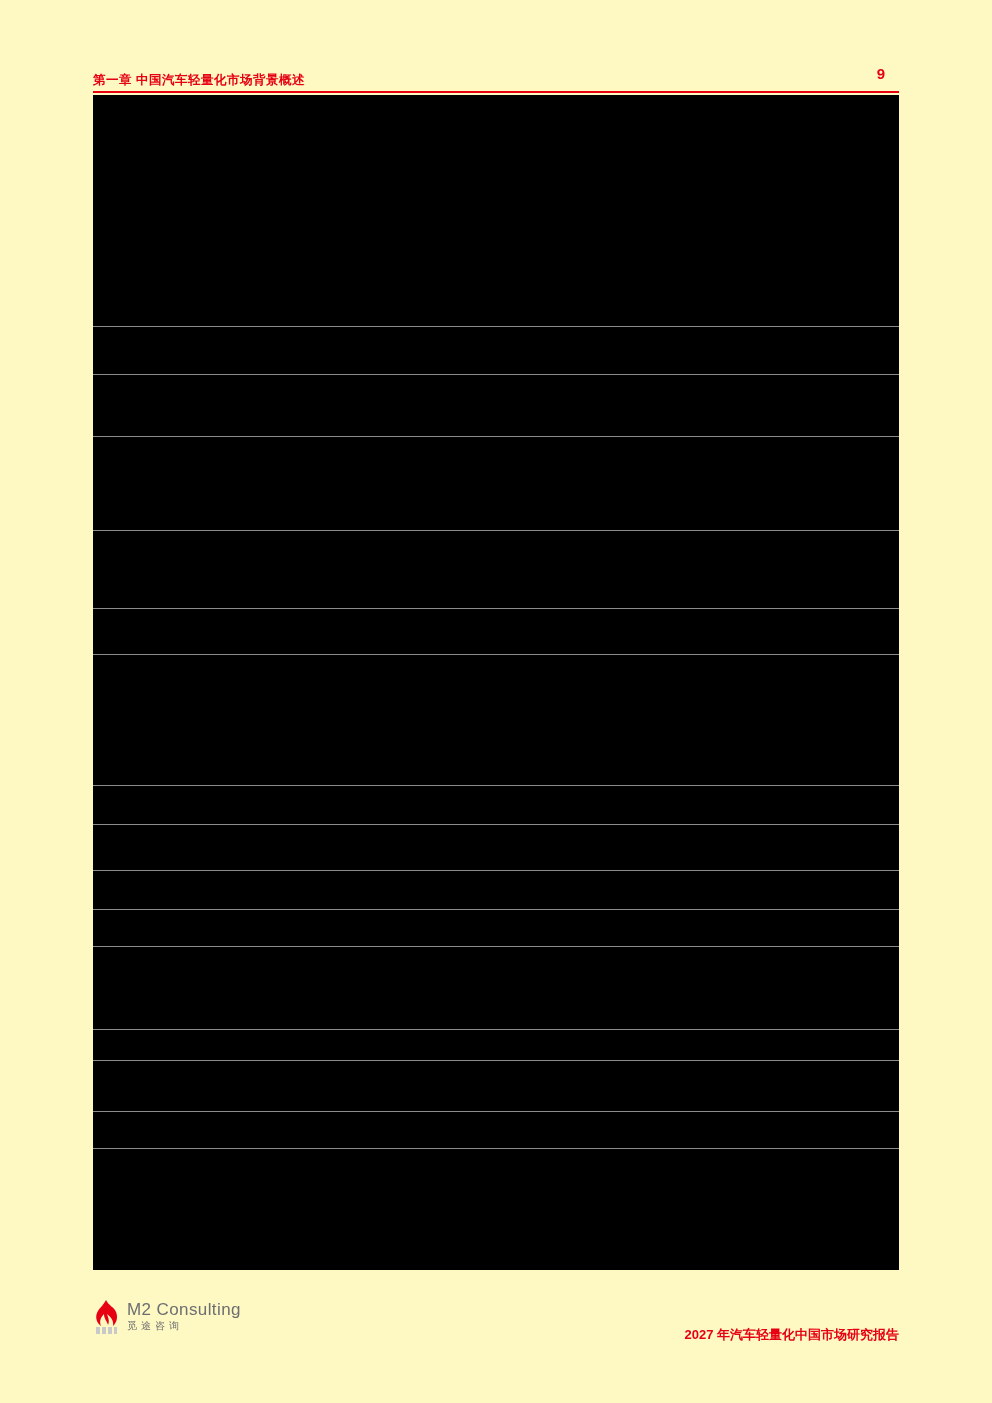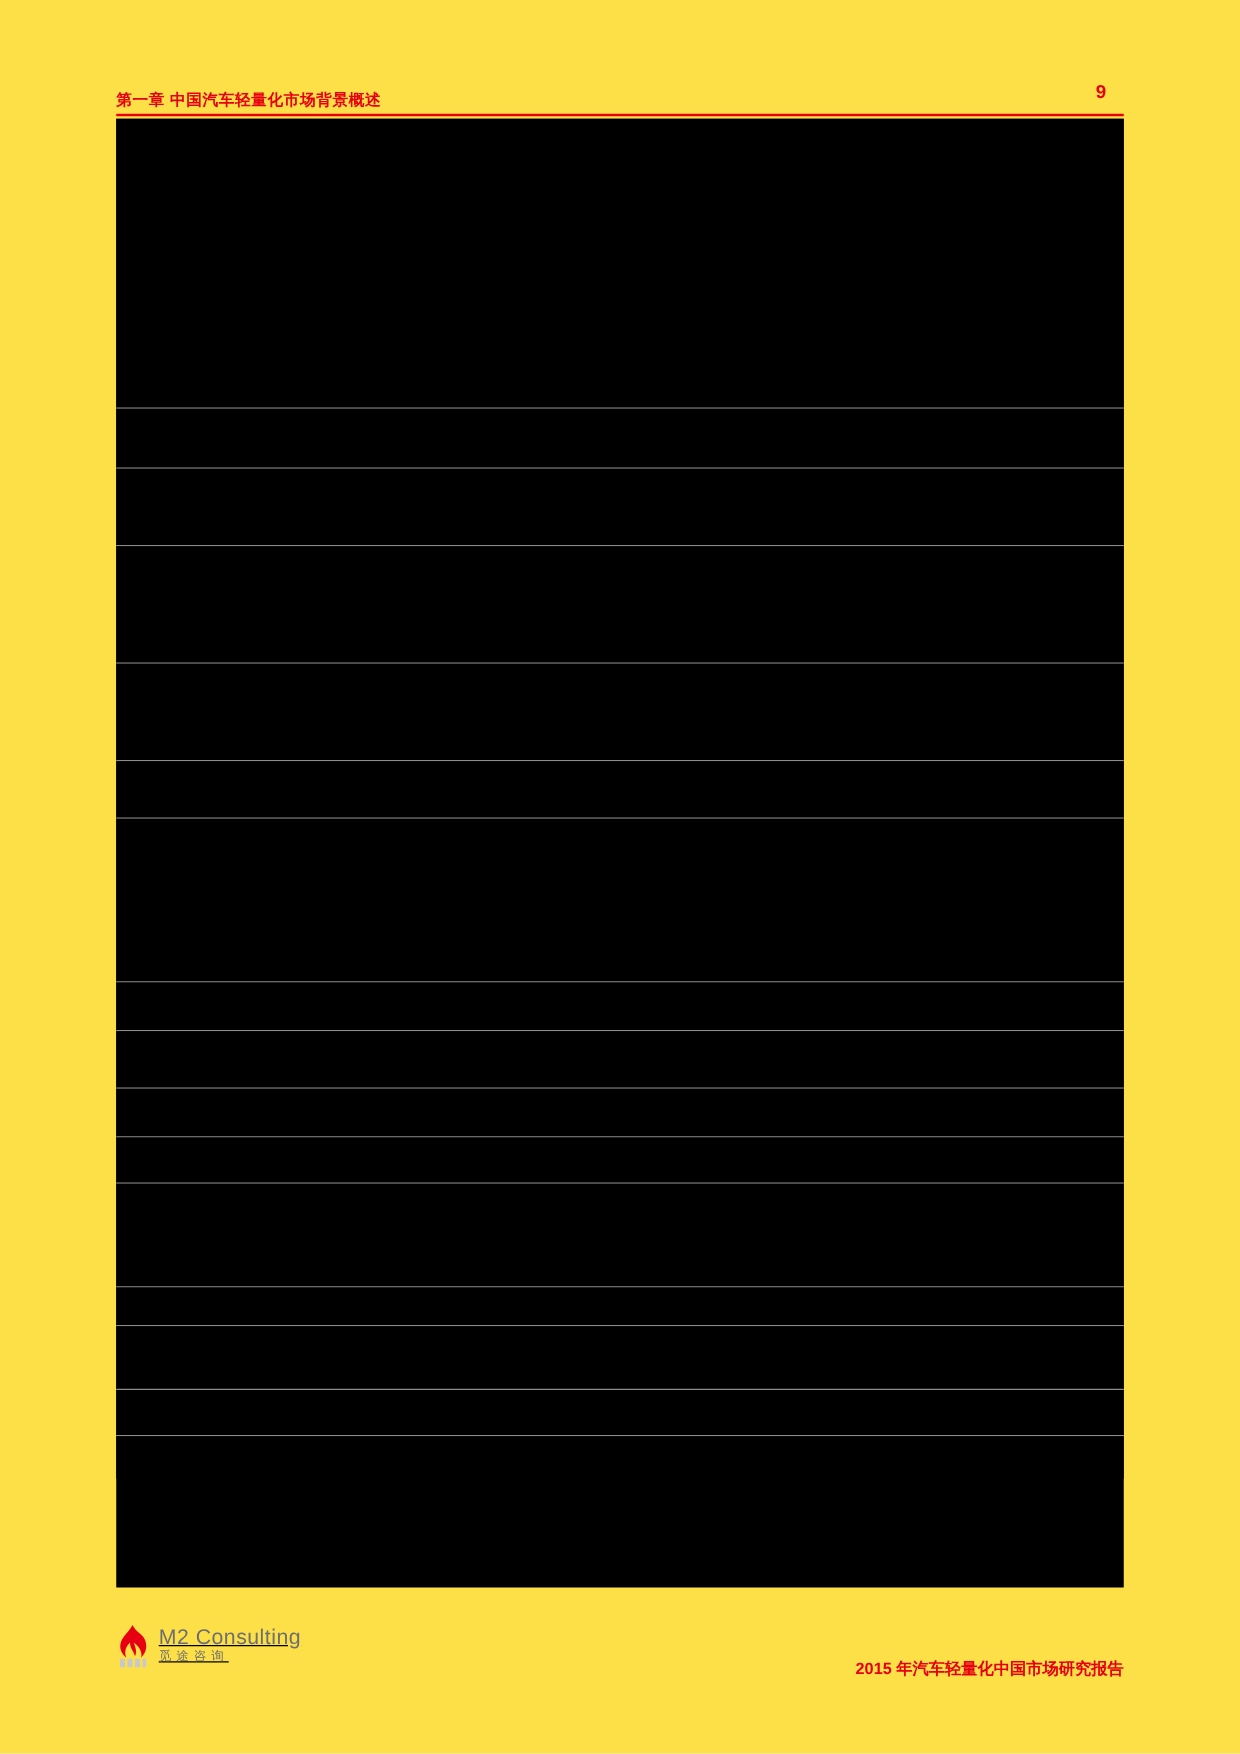"第一章 中国汽车轻量化市场背景概述" .page { background: #fde047 -> #fef9c3 }
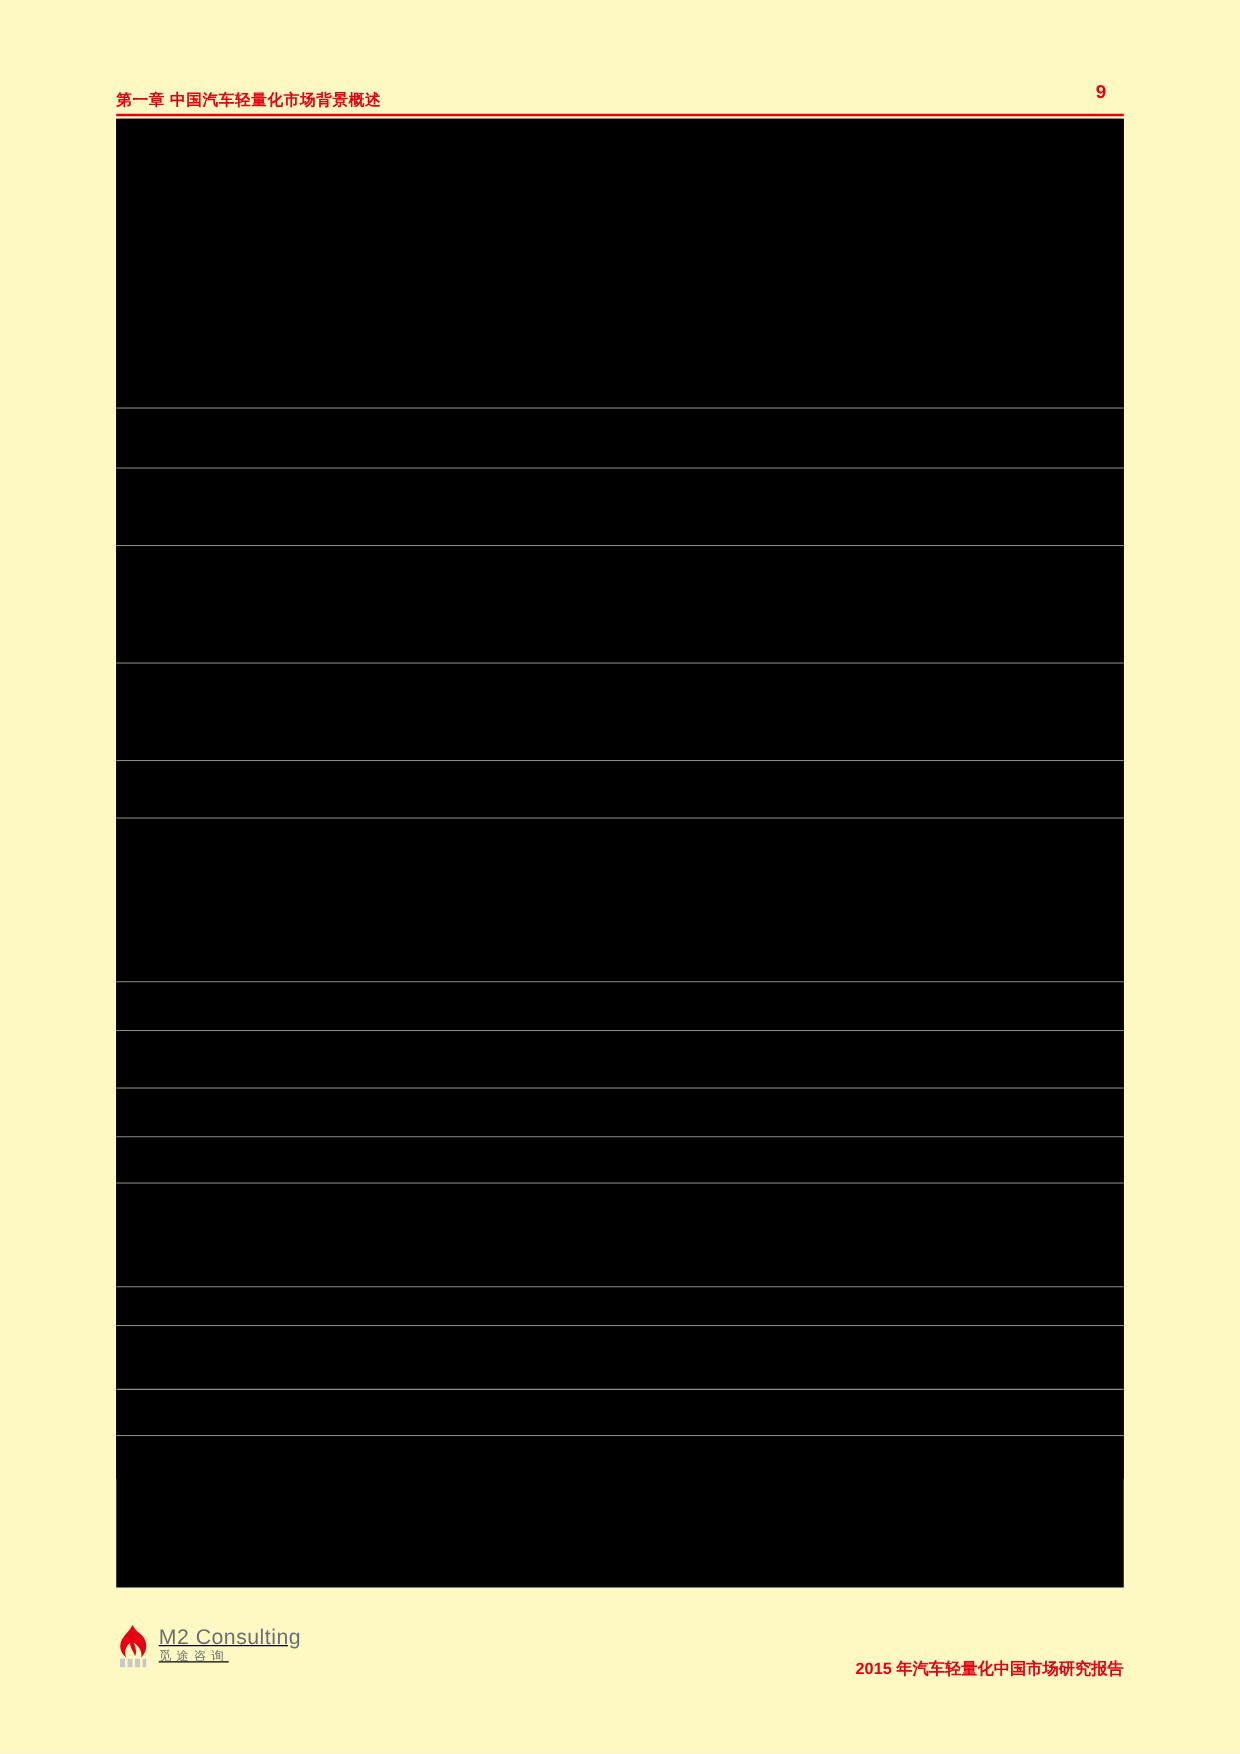"M2 Consulting" .logo-text { text-decoration: underline -> none }
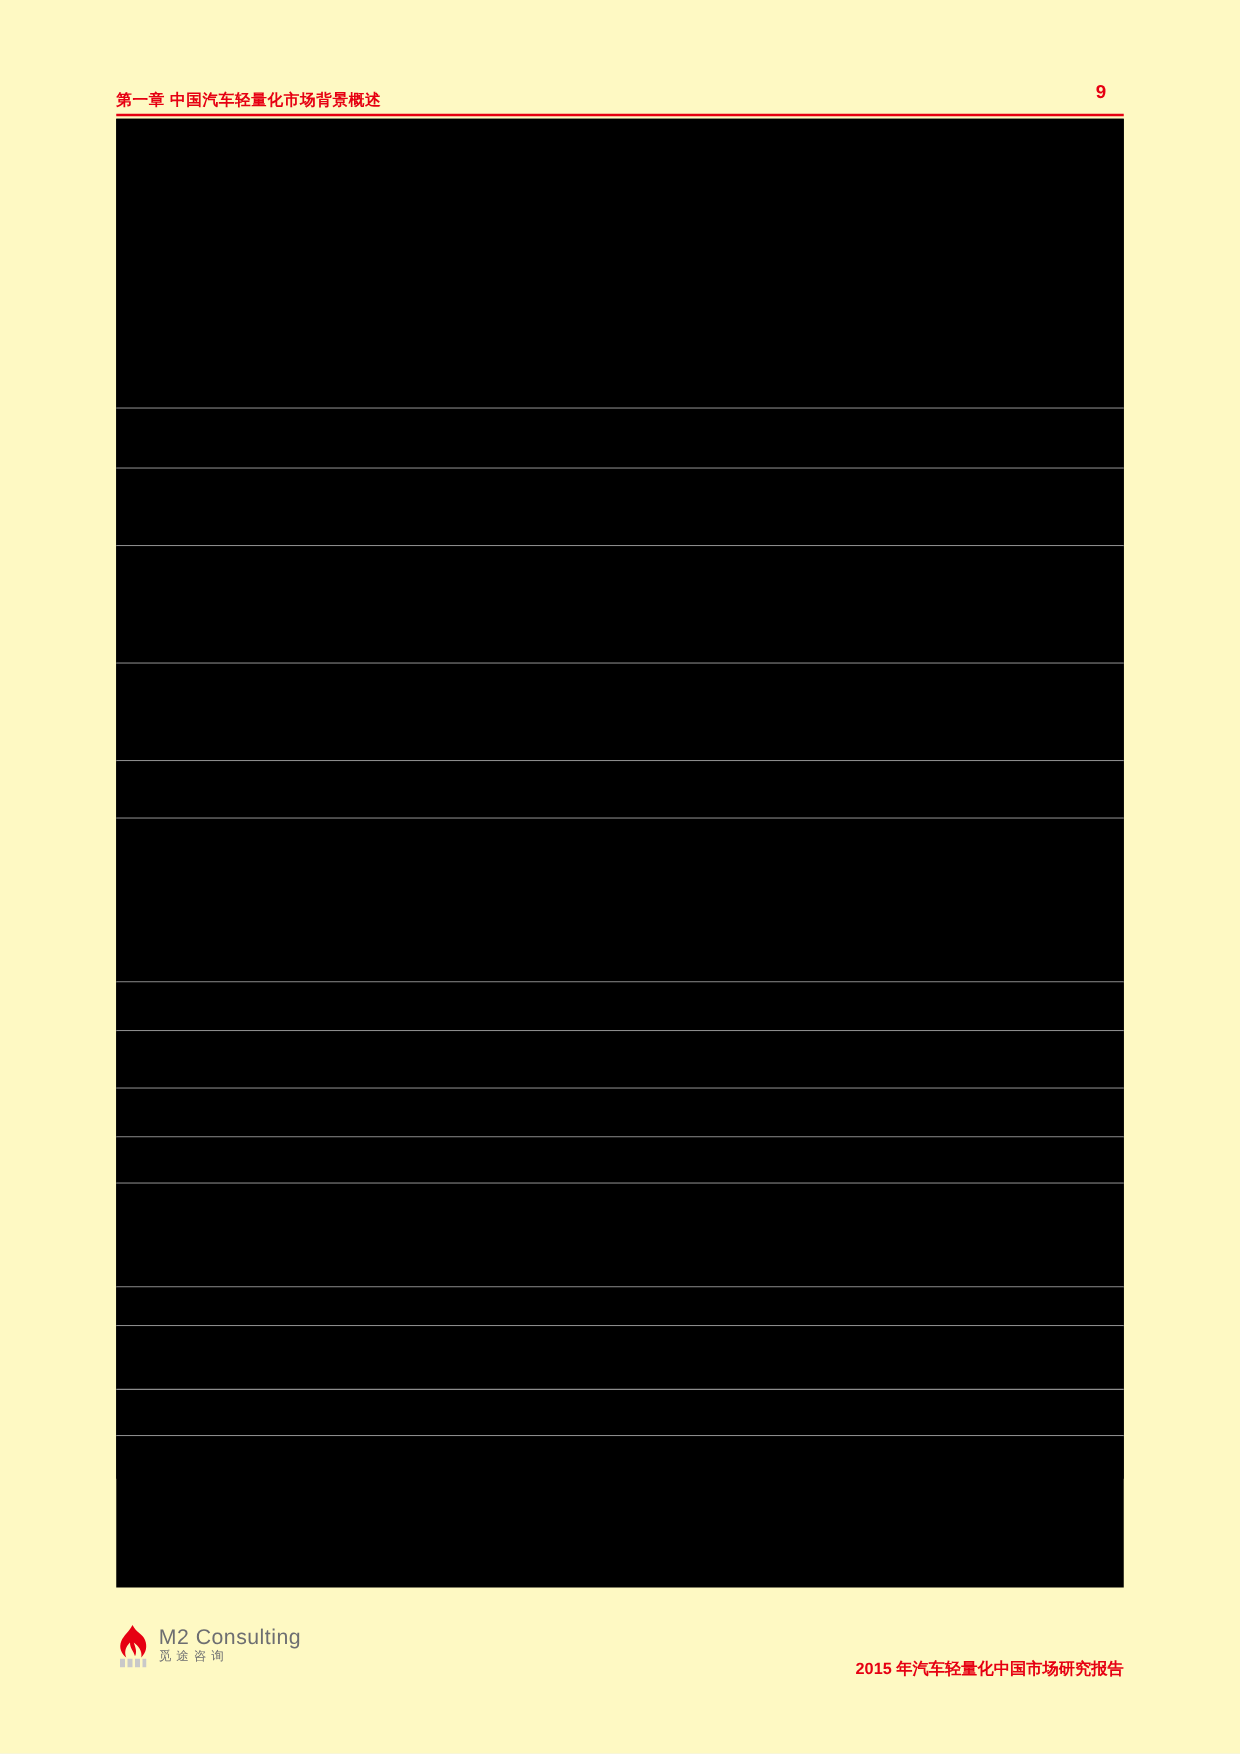"2015 年汽车轻量化中国市场研究报告" div.footer-right { text: 2015 -> 2027 }
